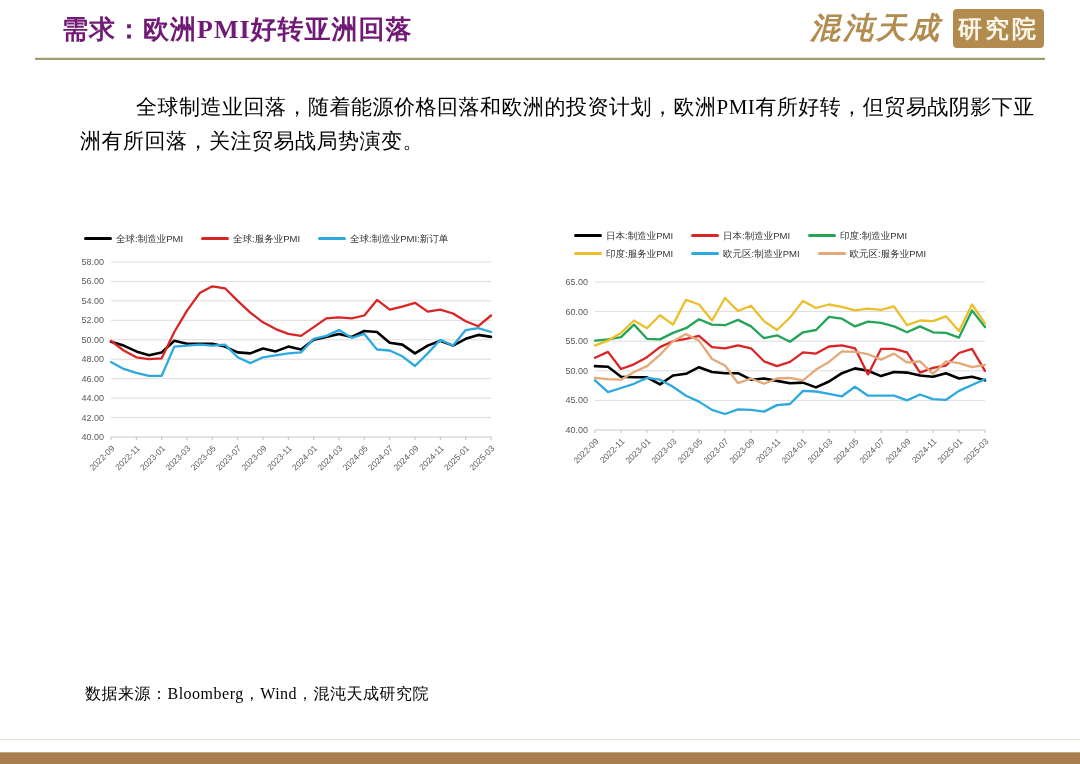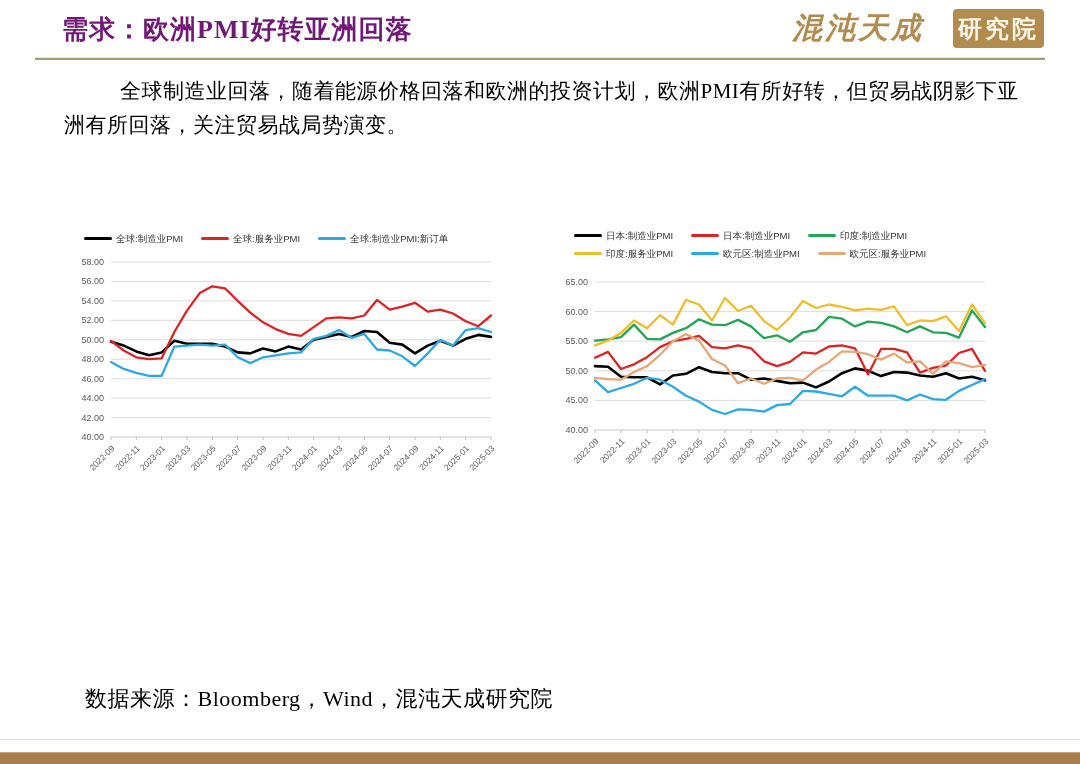"研究院" .logo-box { margin-left: 18px -> none }
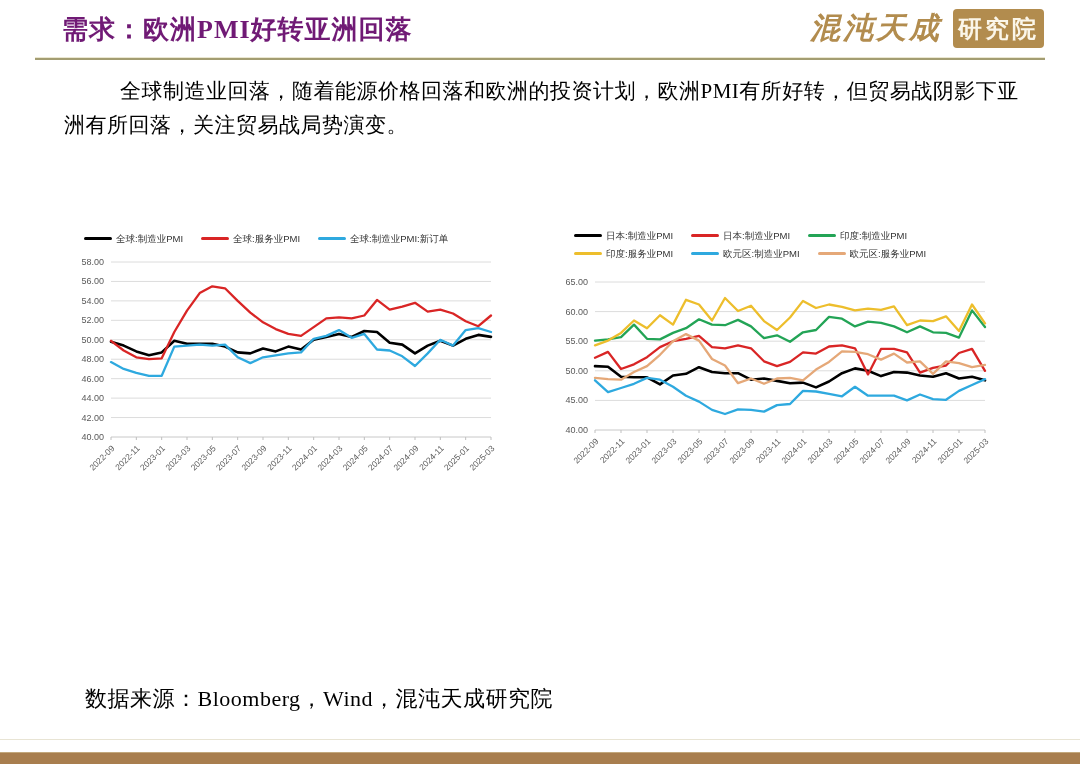"全球制造业回落，随着能源价格回落和欧洲的投资计划，欧洲PMI有所好转，但贸易战阴" .body-text { margin: 0 -> 16px }
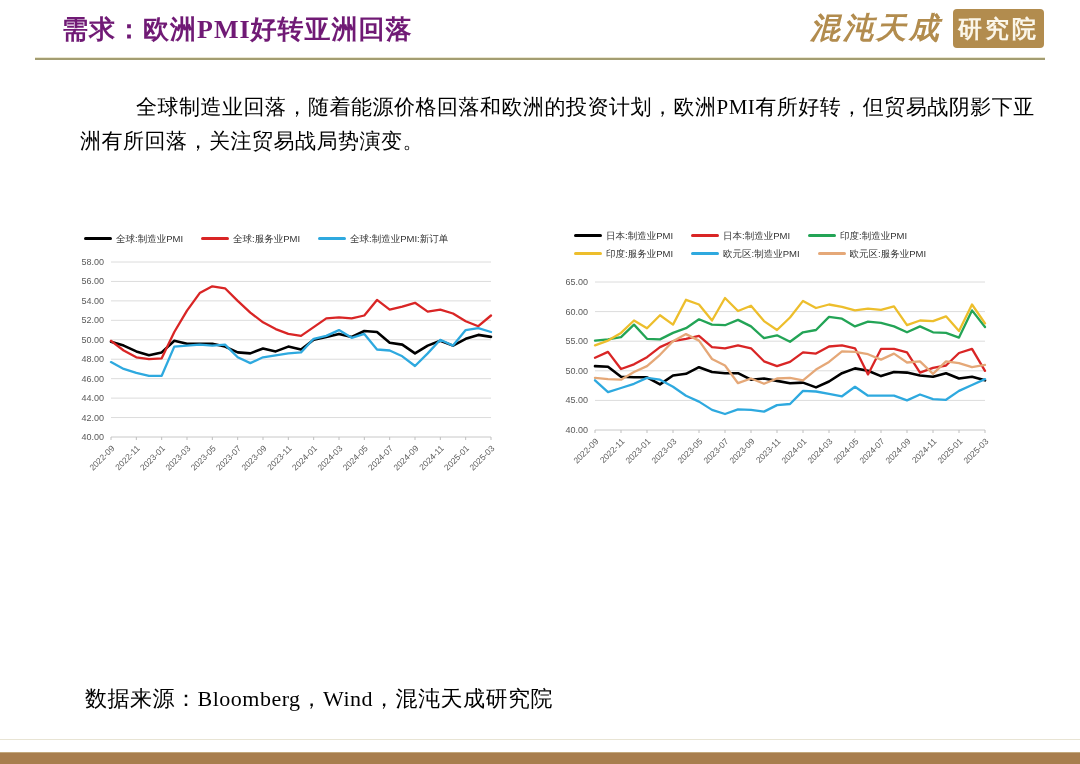"数据来源：Bloomberg，Wind，混沌天成研究院" .source { font-size: 22px -> 16px }
